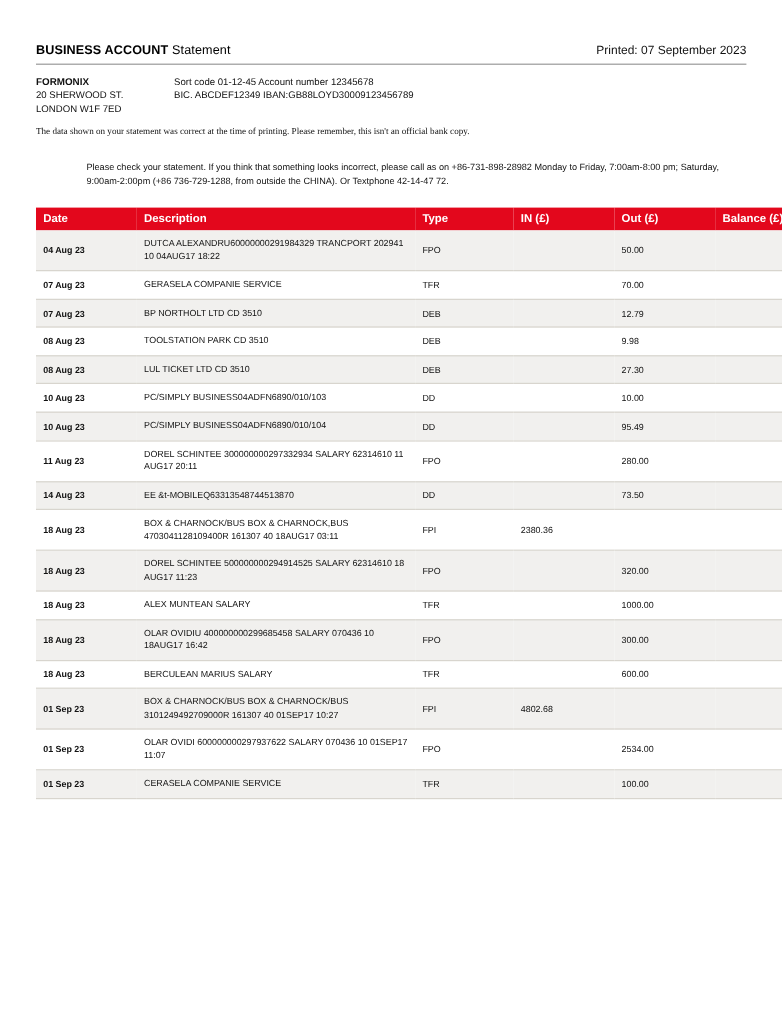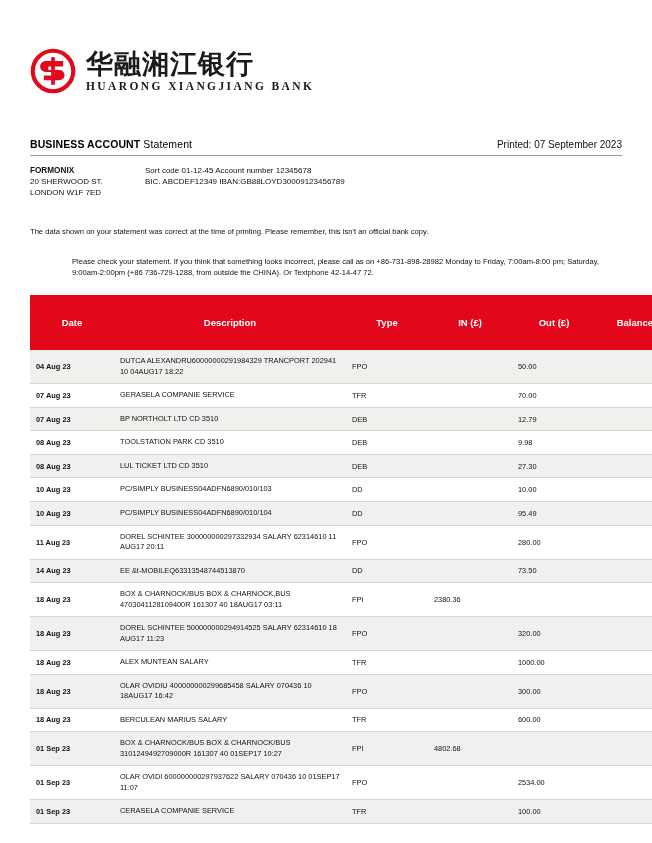"华融湘江银行" div.brand { html: <div> <svg> <circle></circle> <path></path> <rect></rect> </svg> <div> <div>华融湘江银行</div> <div>HUARONG XIANGJIANG BANK</div> </div> </div> -> none }
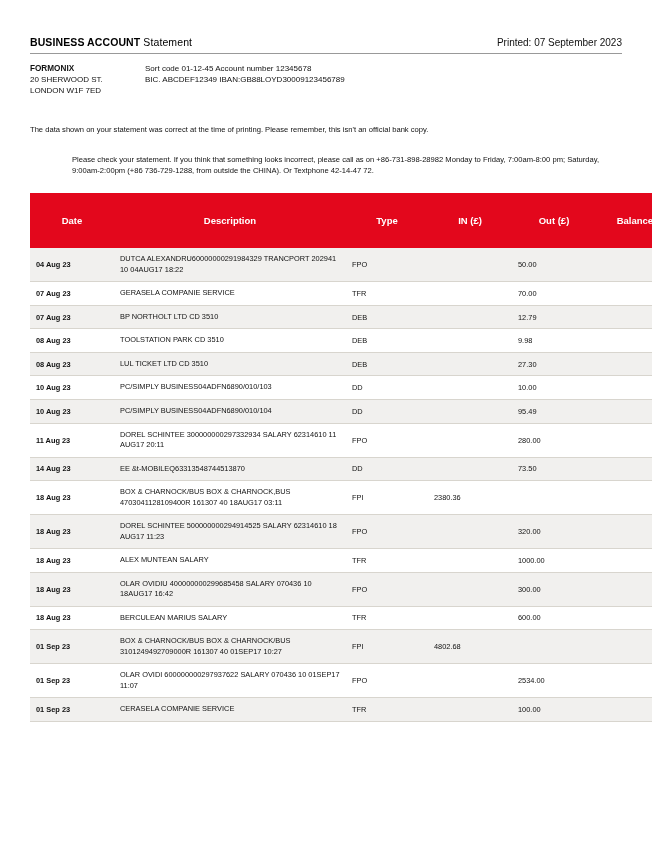"The data shown on your" .note-1 { font-family: none -> Liberation Serif, serif; margin-top: 28px -> 8px }
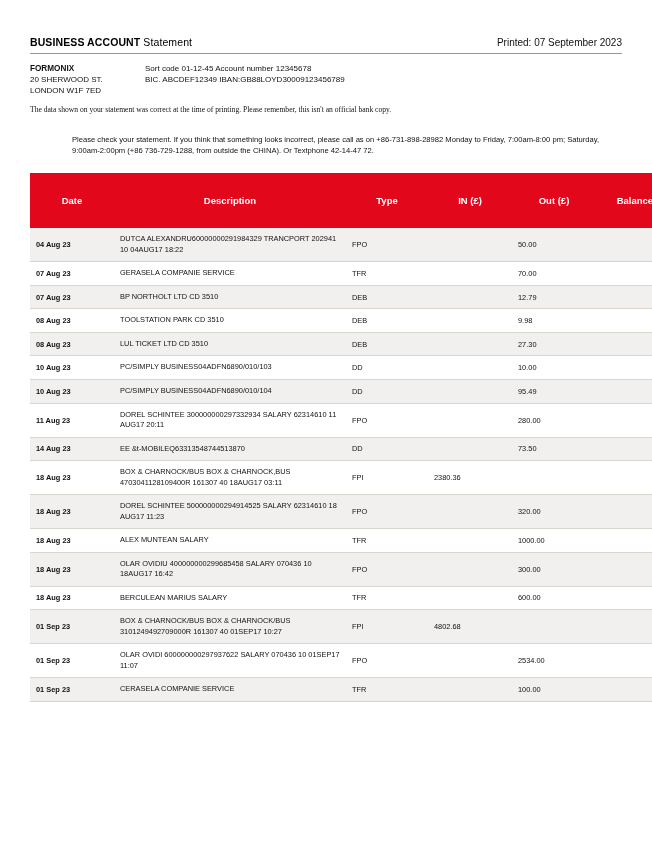"Date" table.txns thead th { padding: 22px 6px -> 4px 6px; text-align: center -> left }
